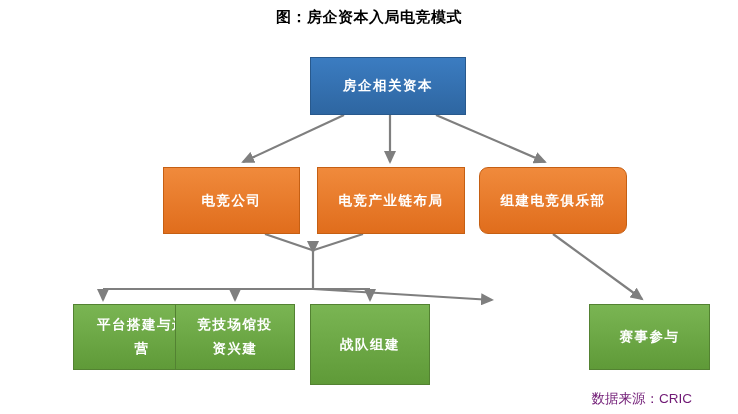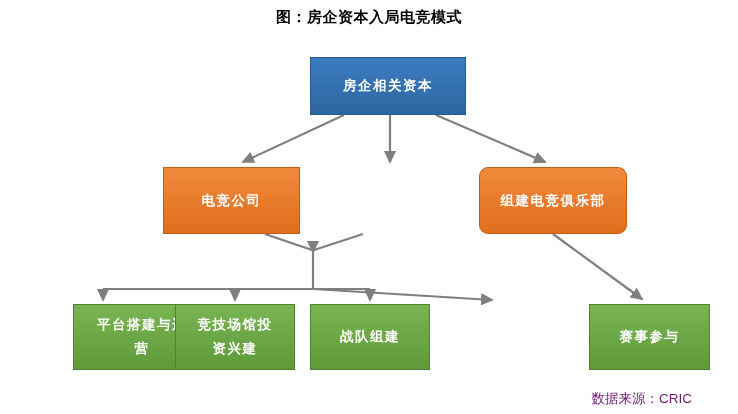"电竞产业链布局" div.node { html: none -> <div> <span>电竞产业链布局</span> </div> }
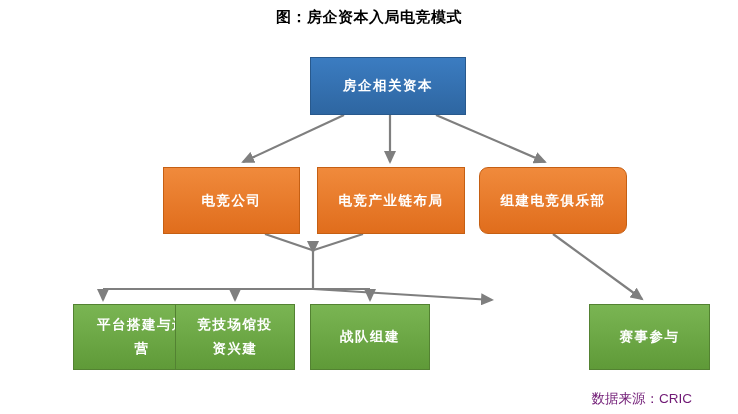"战队组建" div.node { height: 66px -> 81px }
